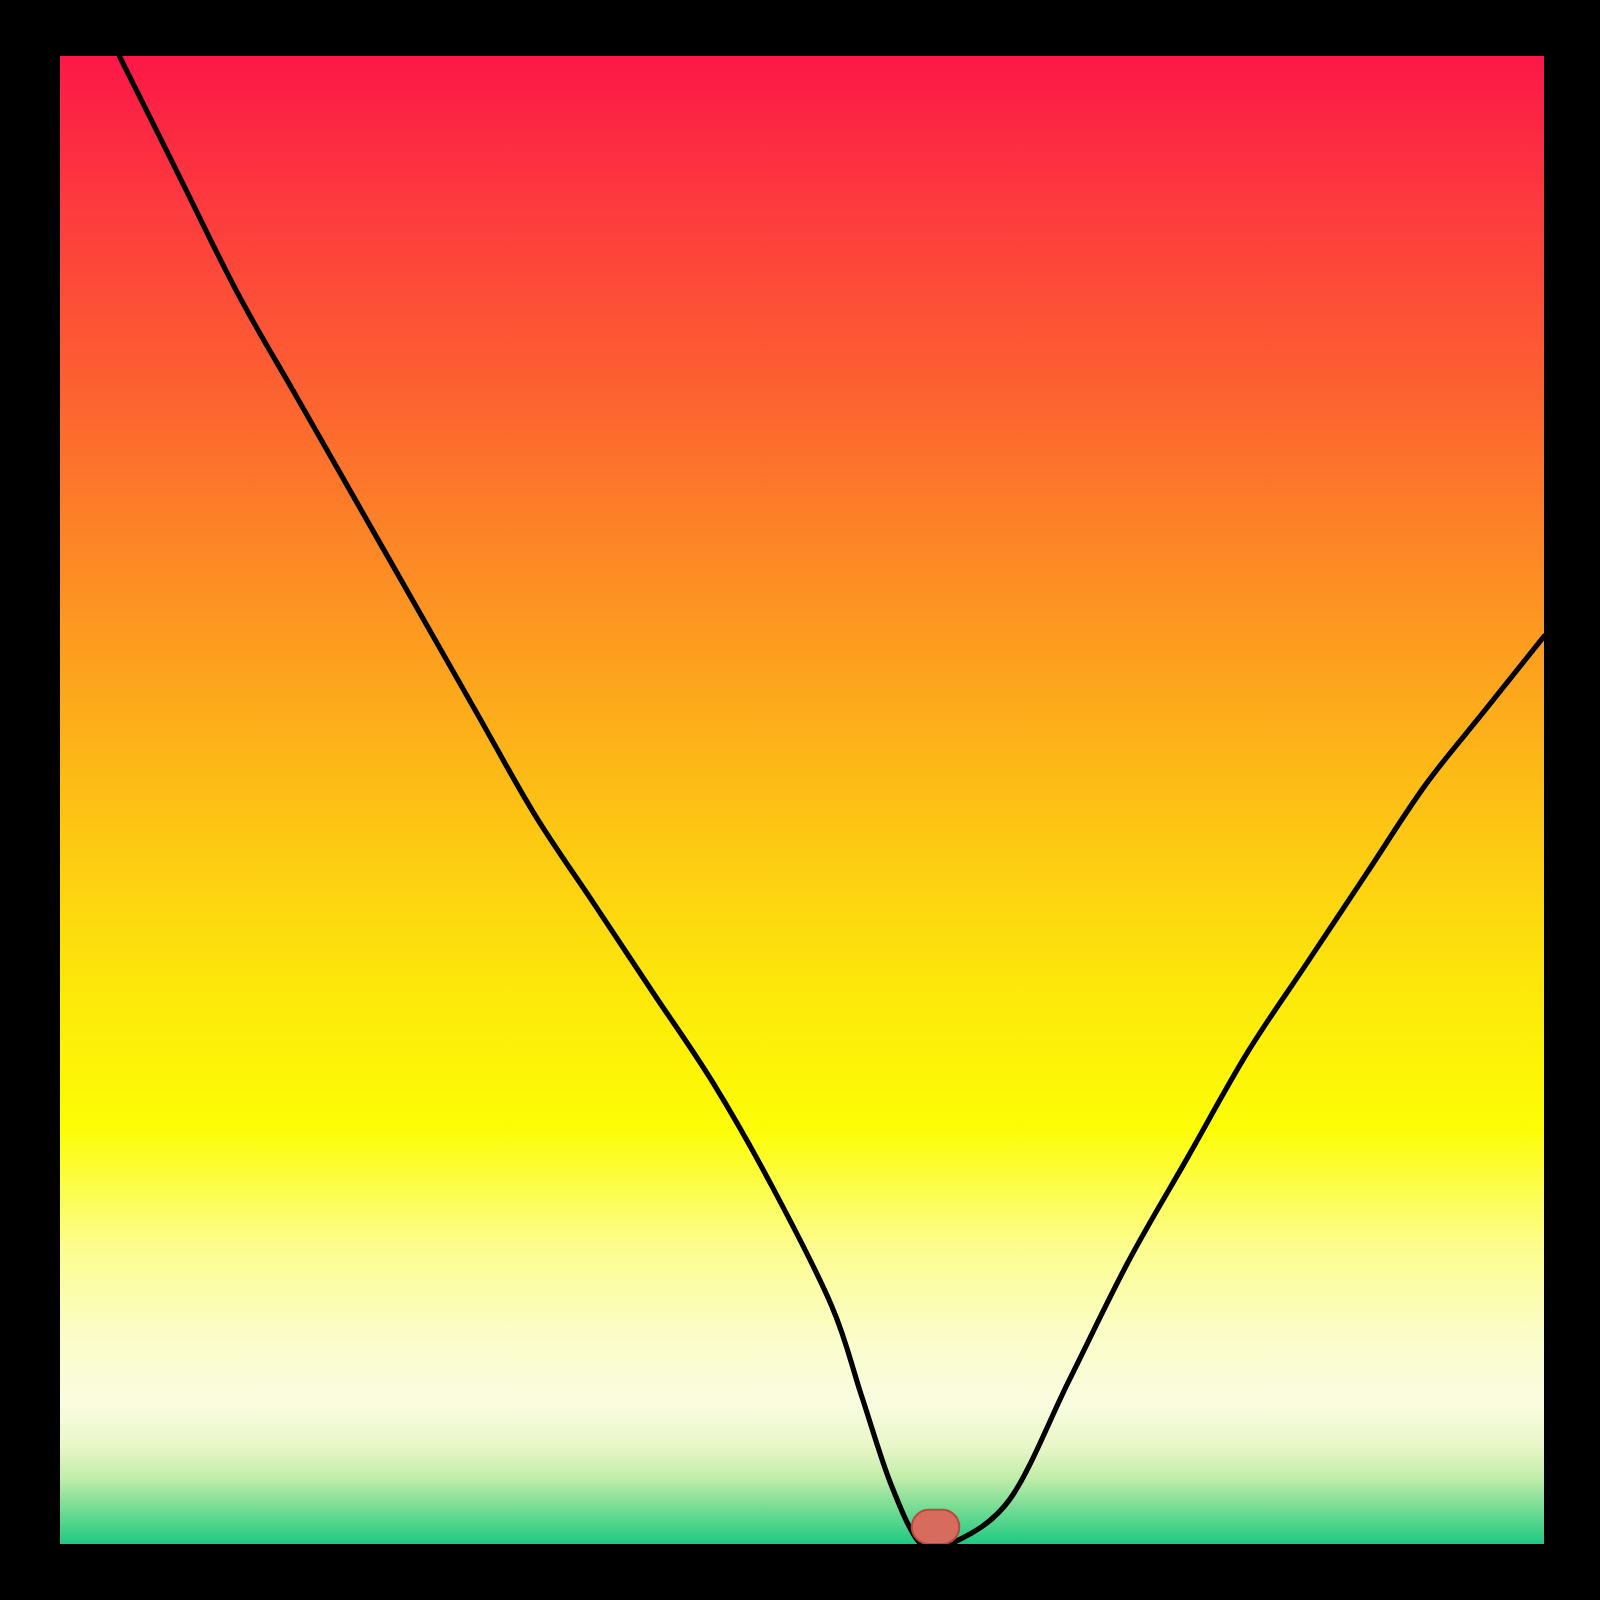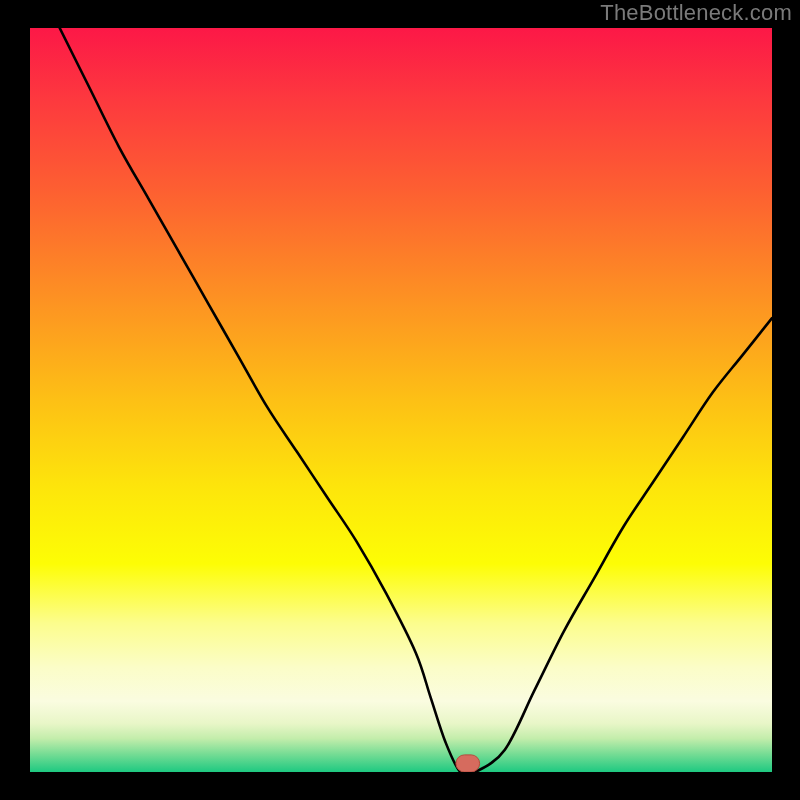"TheBottleneck.com" div.watermark { html: <div>TheBottleneck.com</div> -> none }
